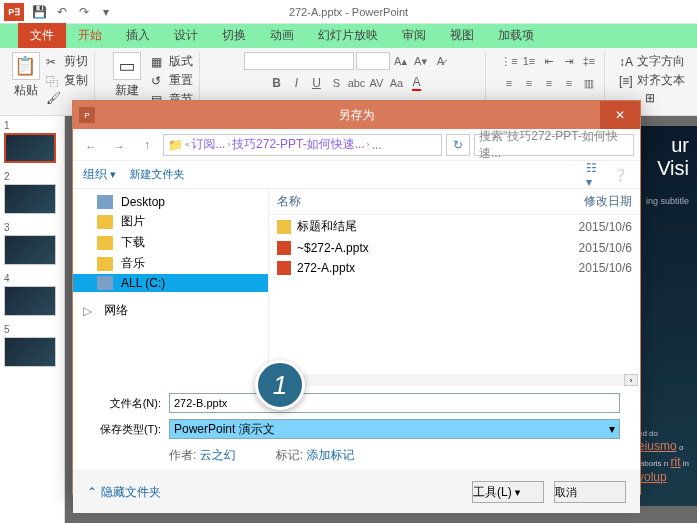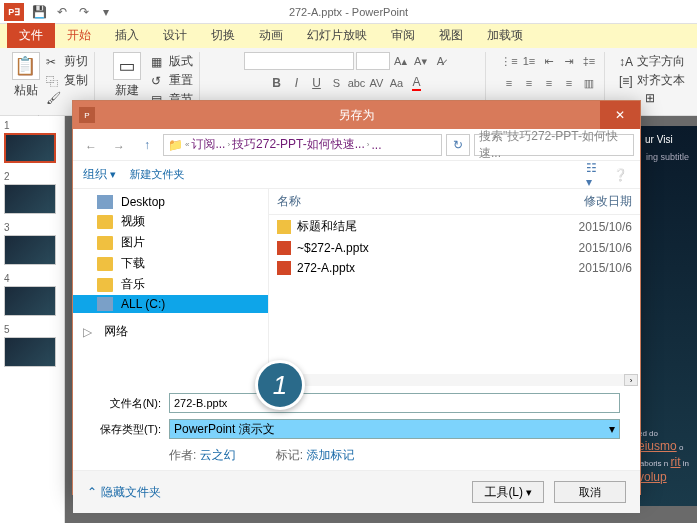"文件" .tabs { background: #fef9c3 -> #86efac; padding-left: 7px -> 18px }
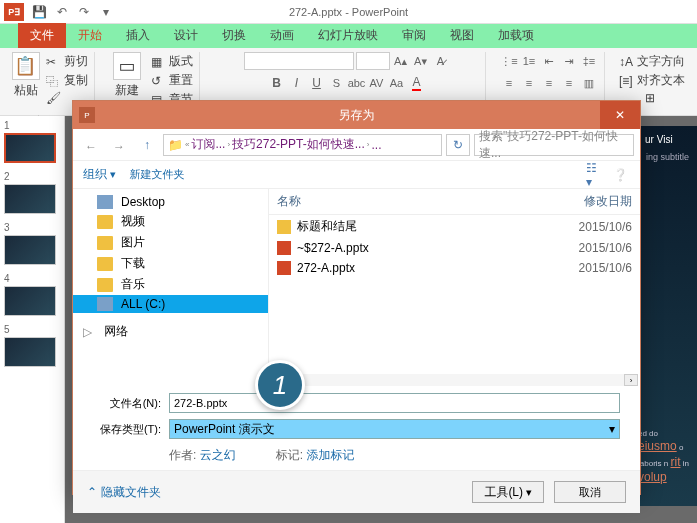"订阅..." .bc-seg { color: #701a75 -> #8b5cf6 }
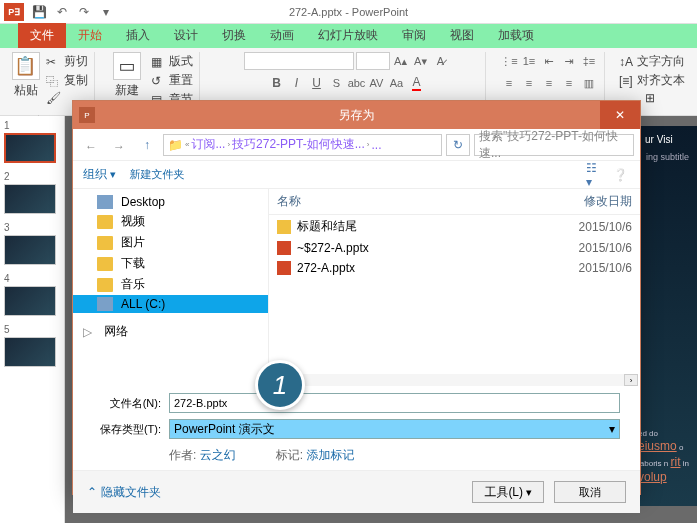"ur Visi" .slide-preview .vtitle { font-size: 10px -> 20px; text-align: none -> right }
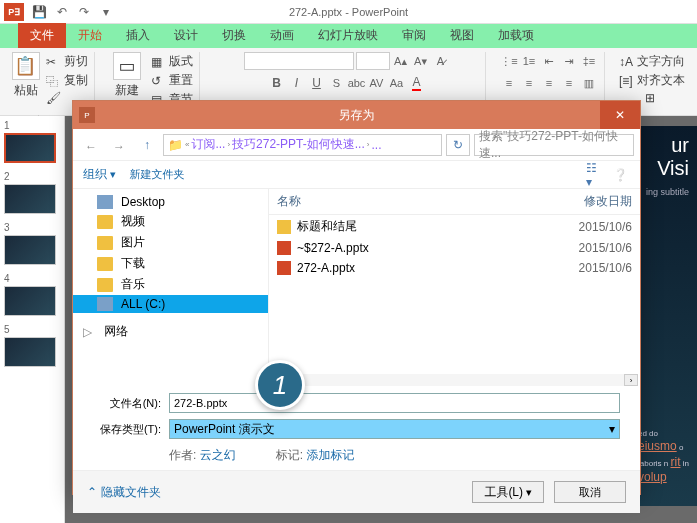"ing subtitle" .slide-preview .vsub { margin-top: 7px -> 16px }
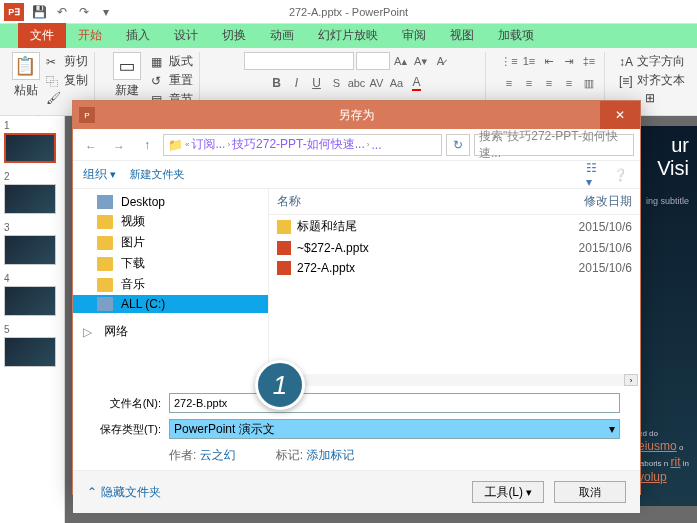"视频" div.tree-item { html: <div> <span></span> <span>视频</span> </div> -> none }
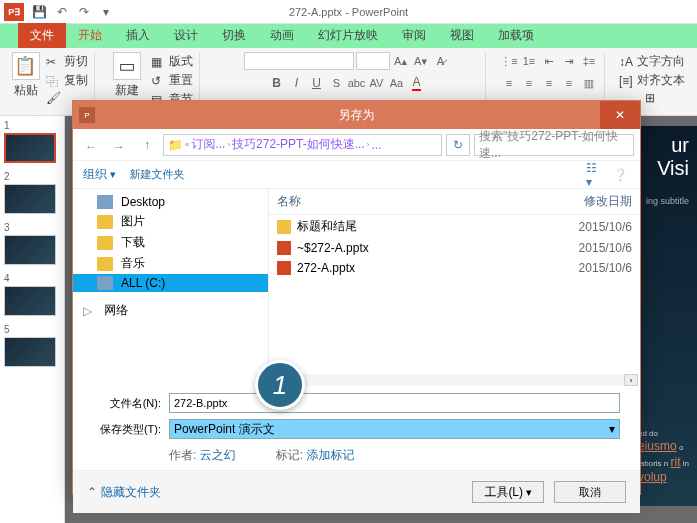"工具(L)" .btn { justify-content: center -> none }
